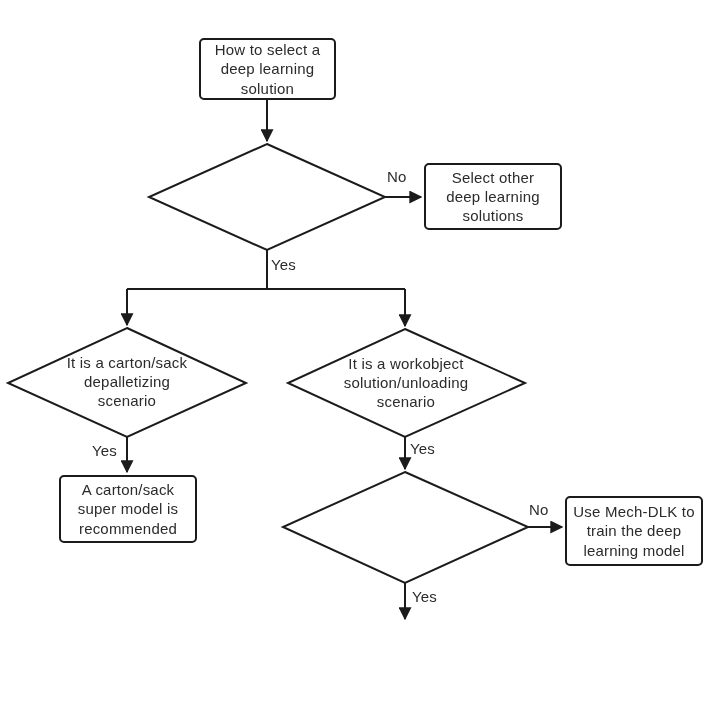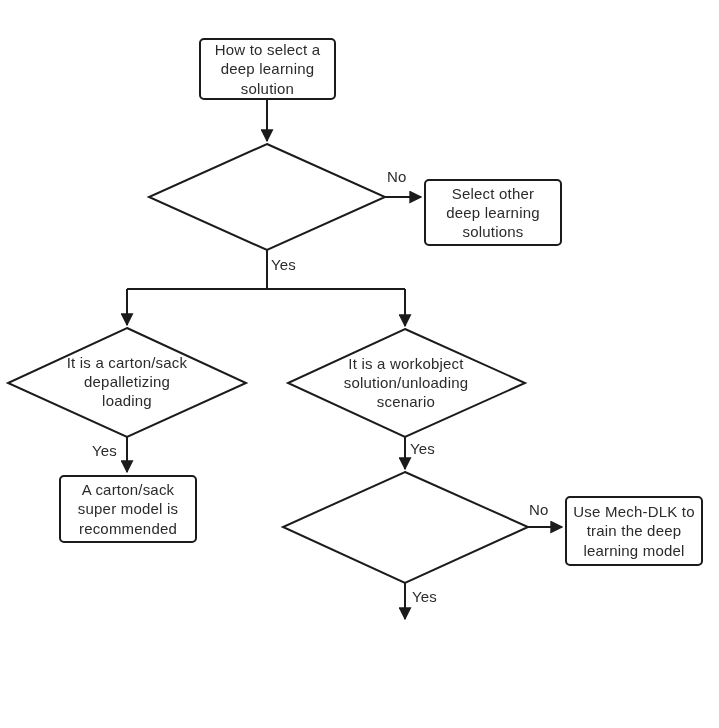"Select other" #box-other { margin-top: 16px -> none }
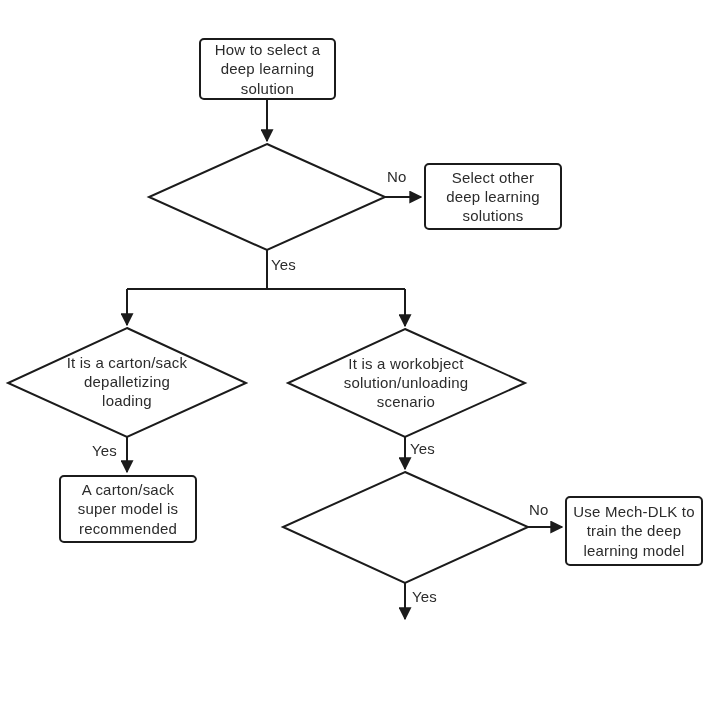"It is a carton/sack" div.diamond-text { text: loading -> scenario }
